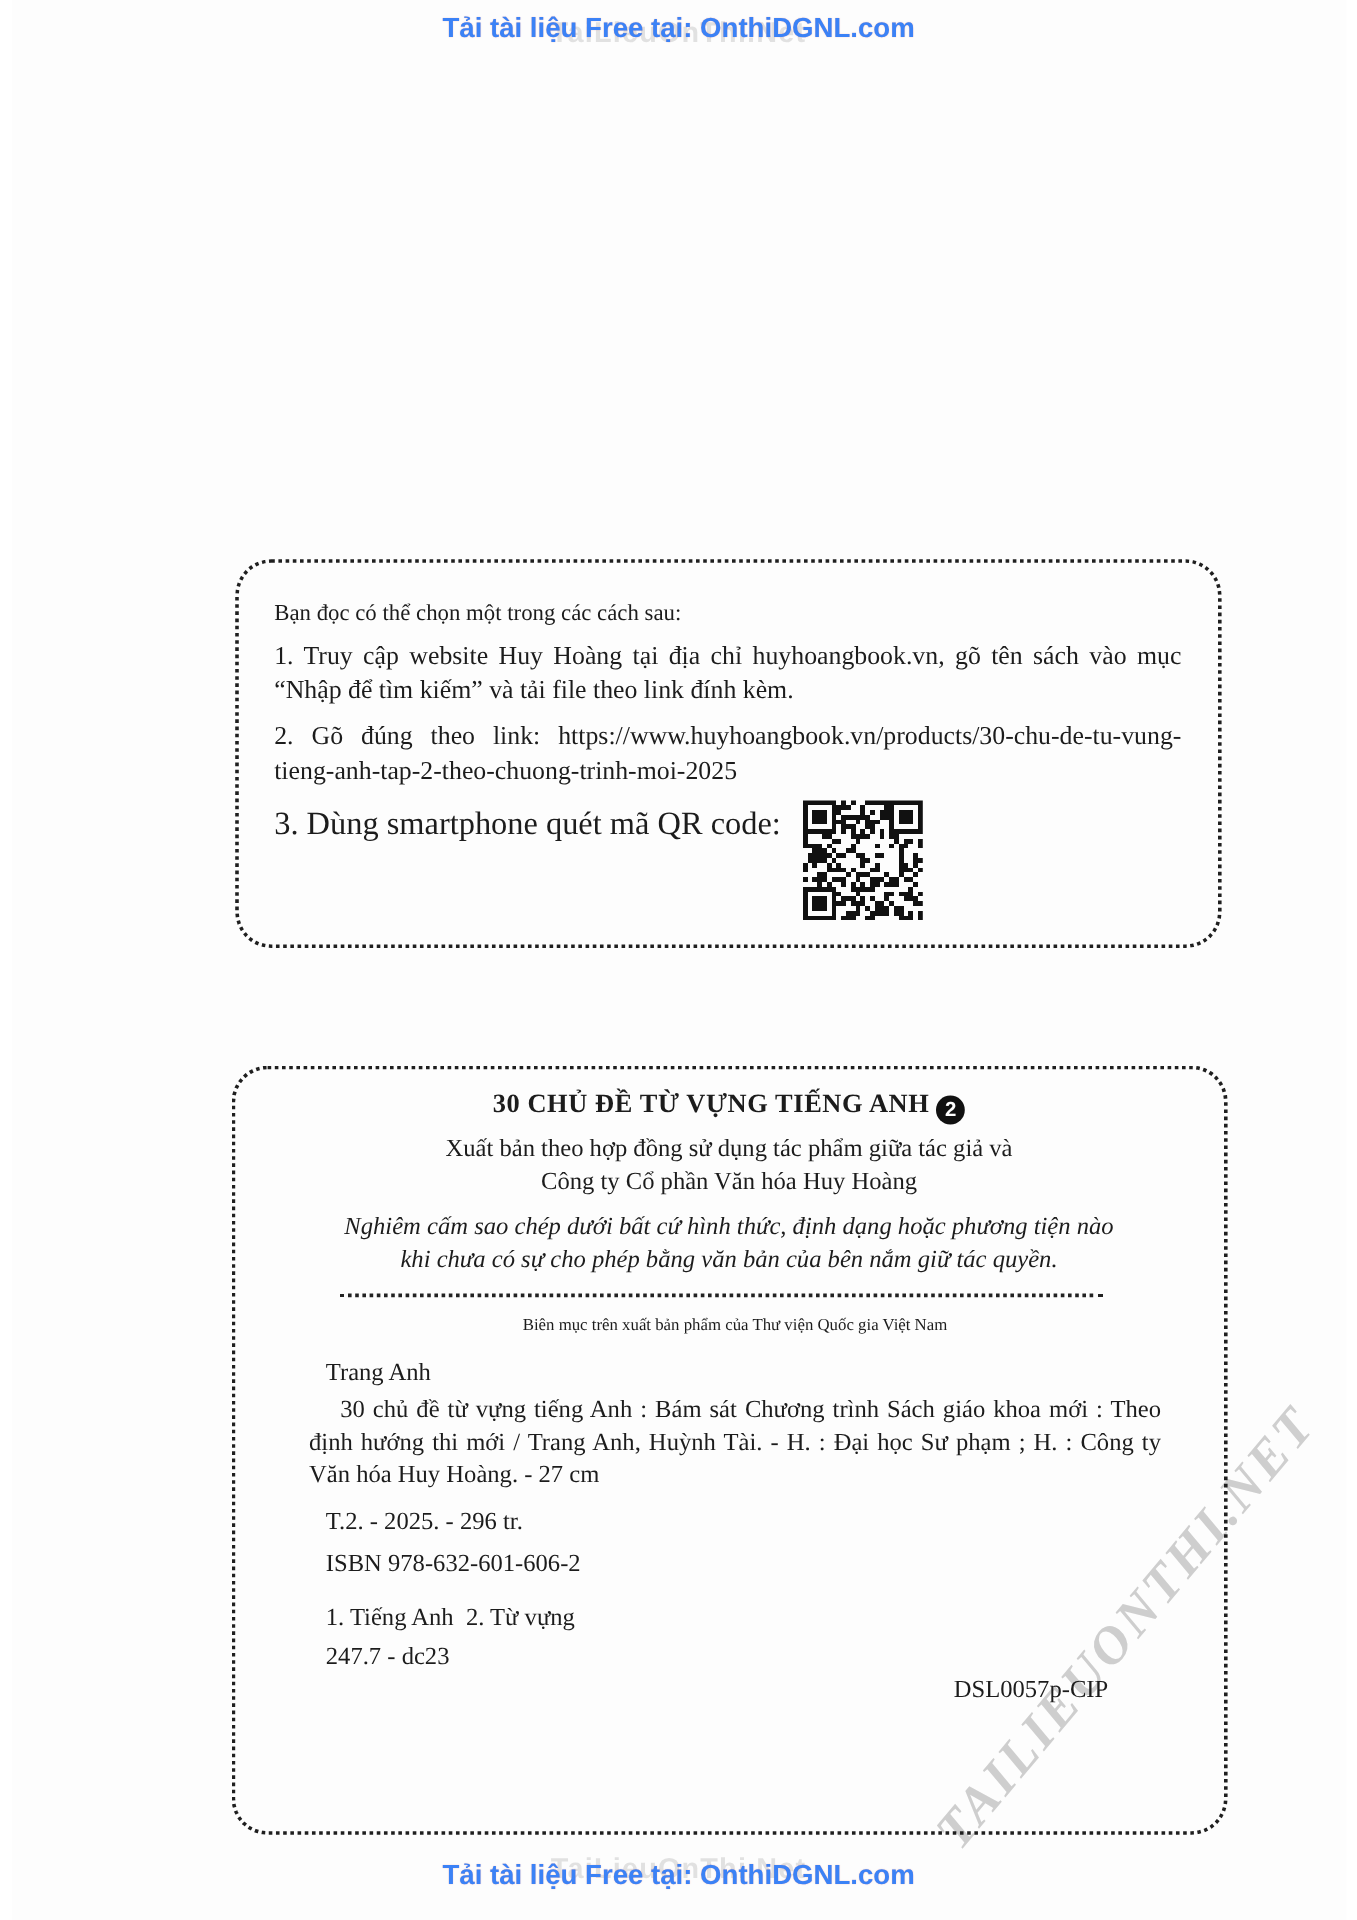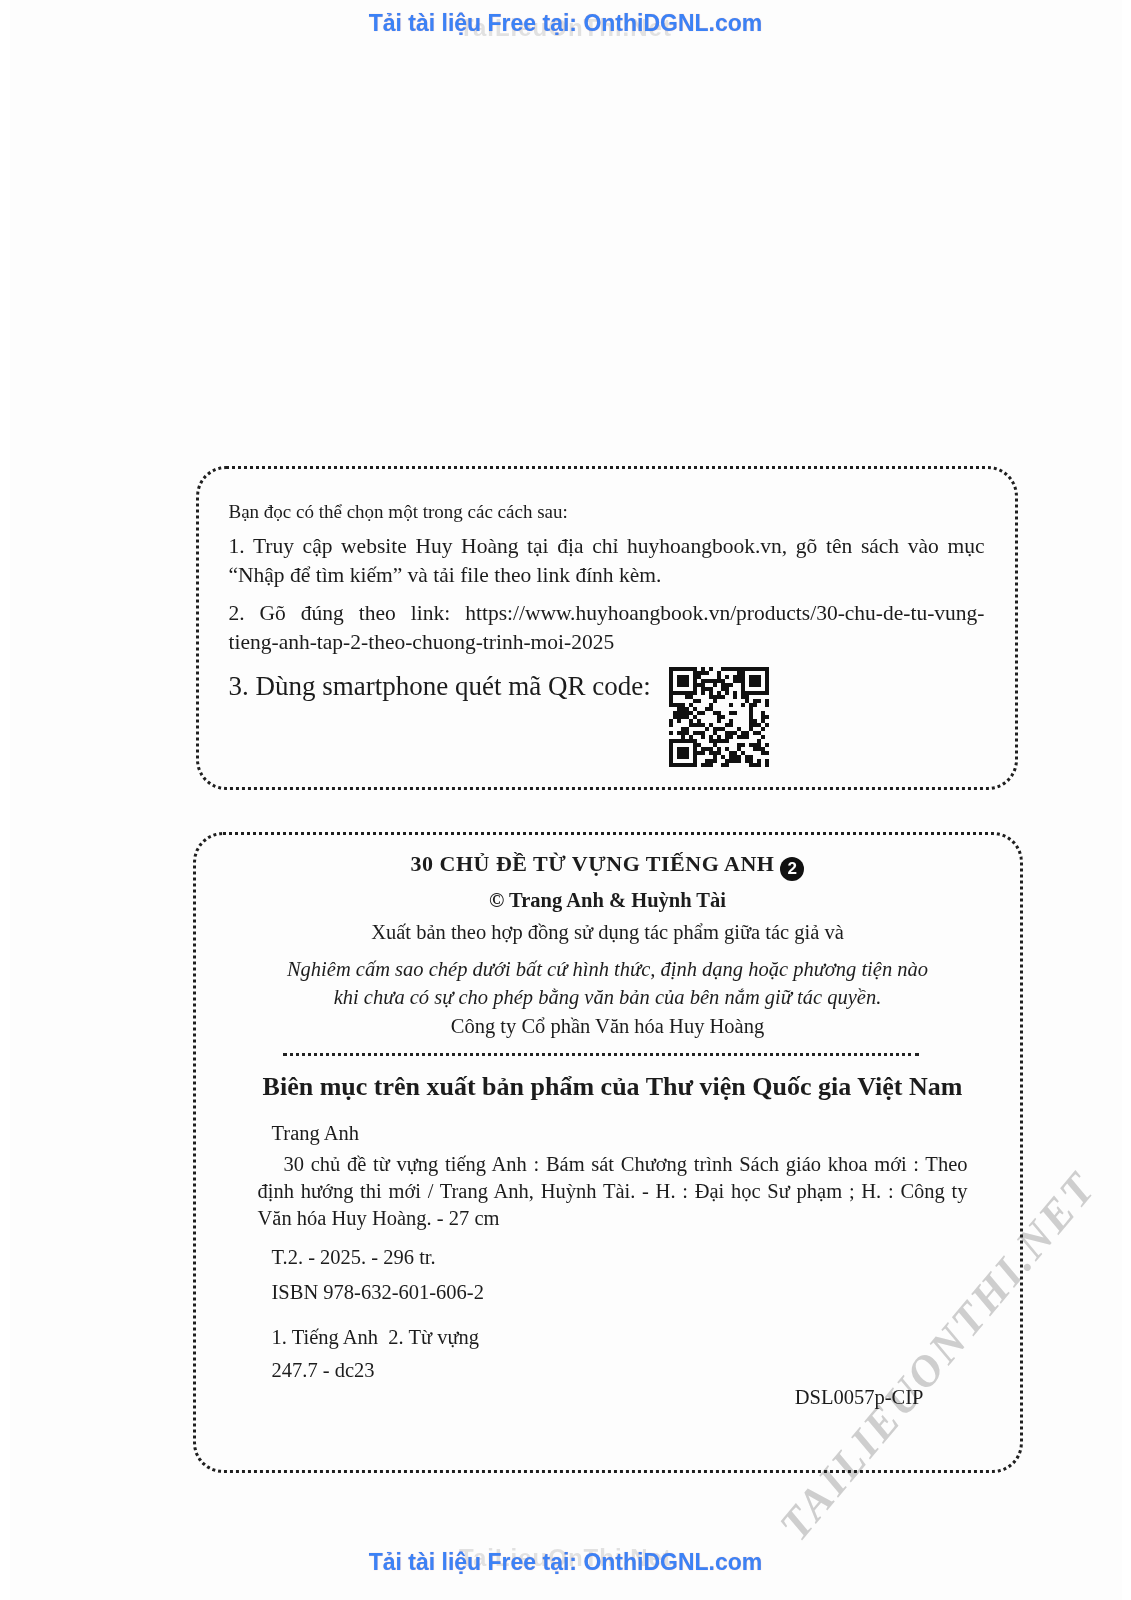"30 CHỦ ĐỀ TỪ VỰNG" #colophon-box { top: 832px -> 888px }
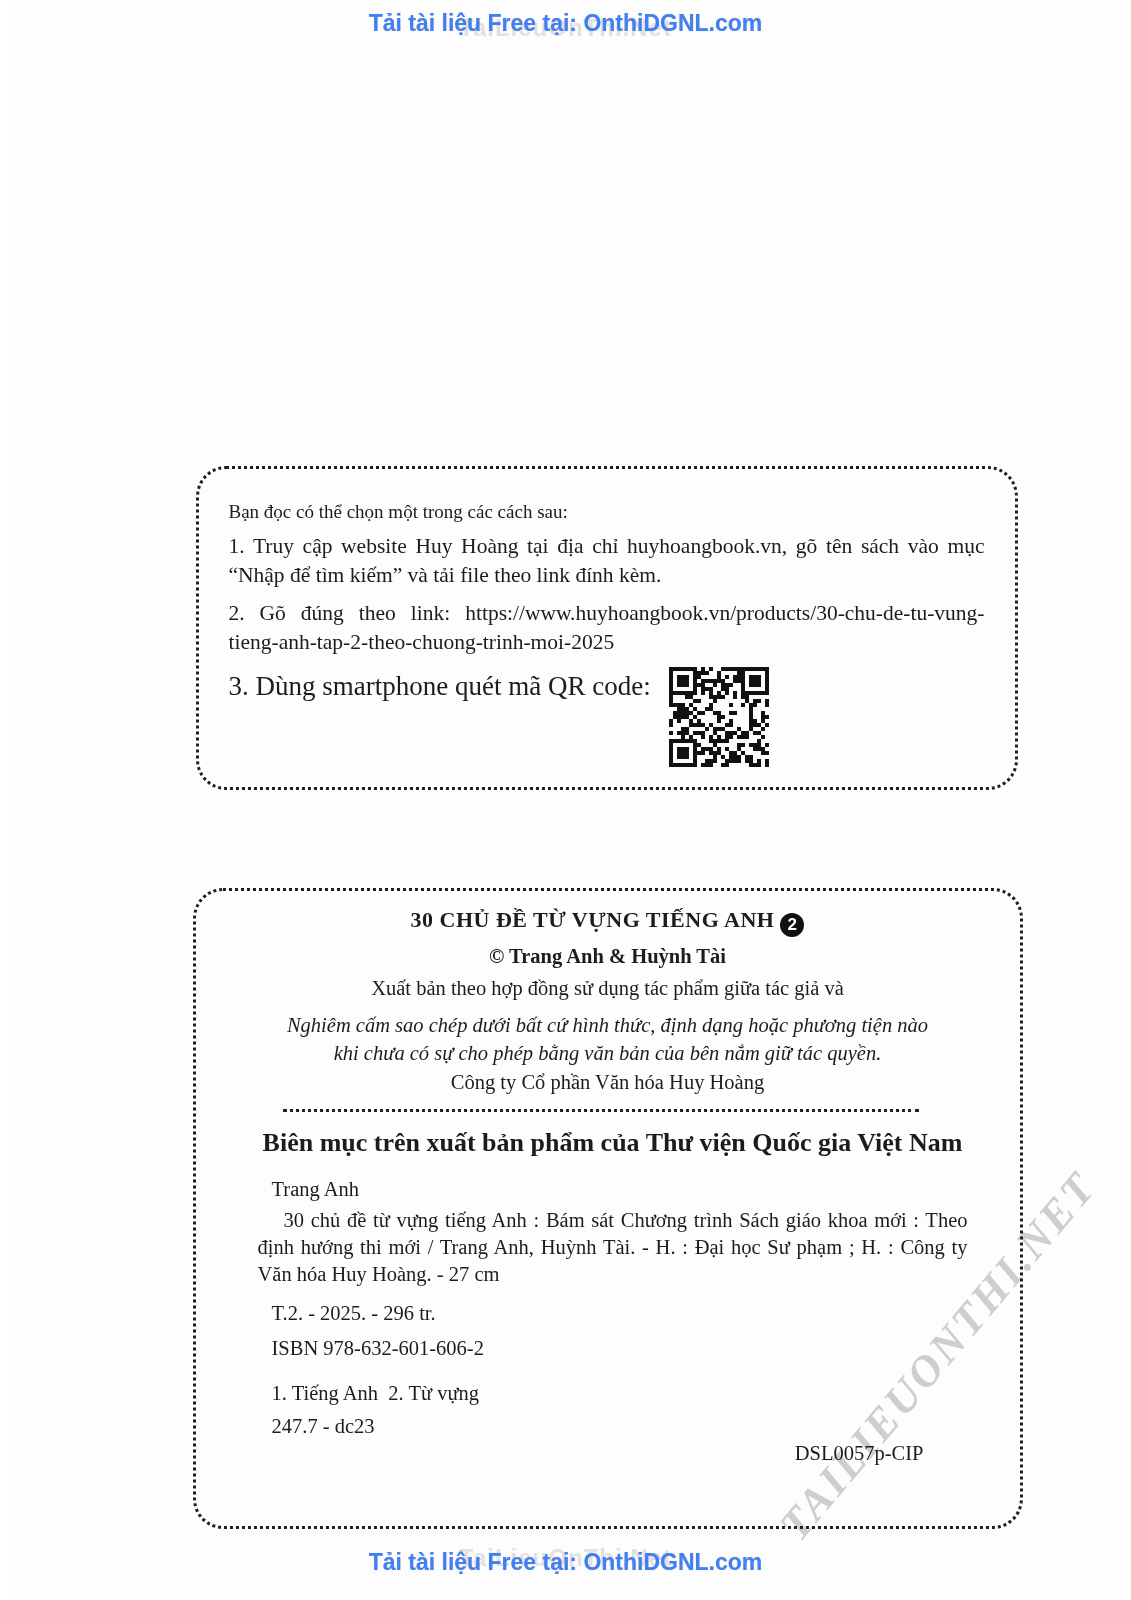"© Trang Anh & Huỳnh" div.center { html: <div>© Trang Anh &amp; Huỳnh Tài</div> -> none }
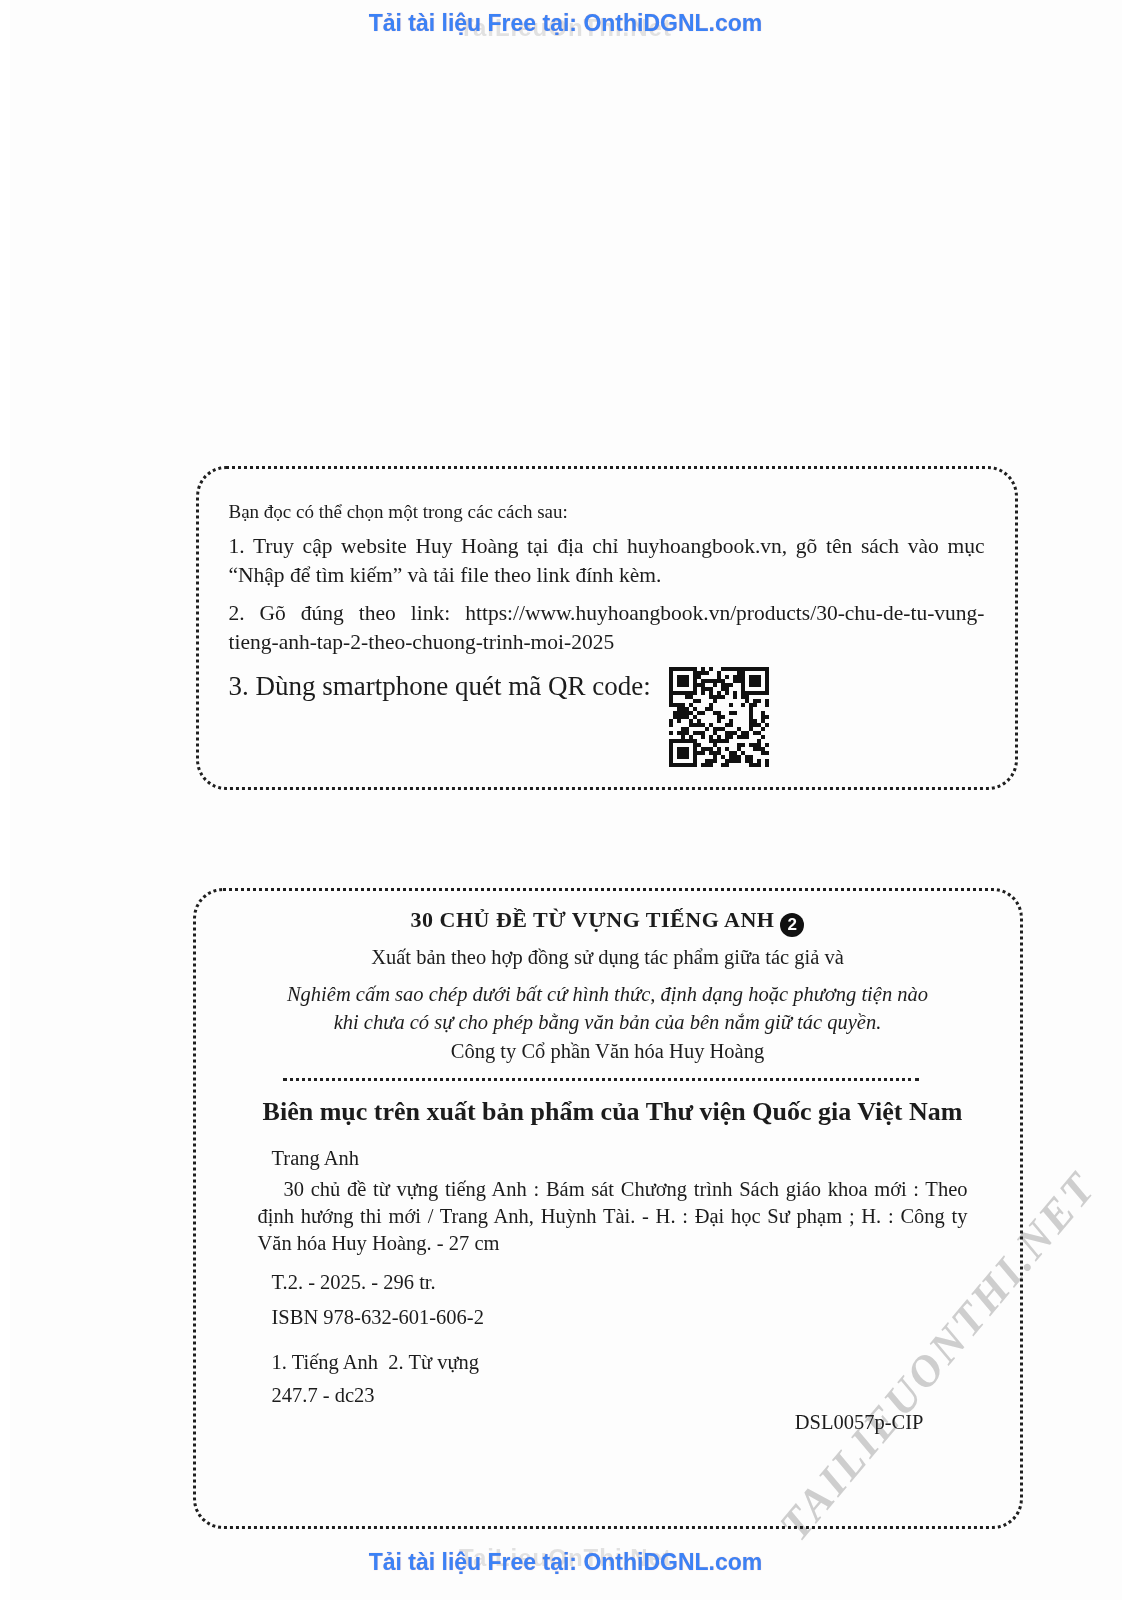"Nghiêm cấm sao chép dưới" div.center { order: before "Công ty Cổ phần Văn" -> after "Công ty Cổ phần Văn" }
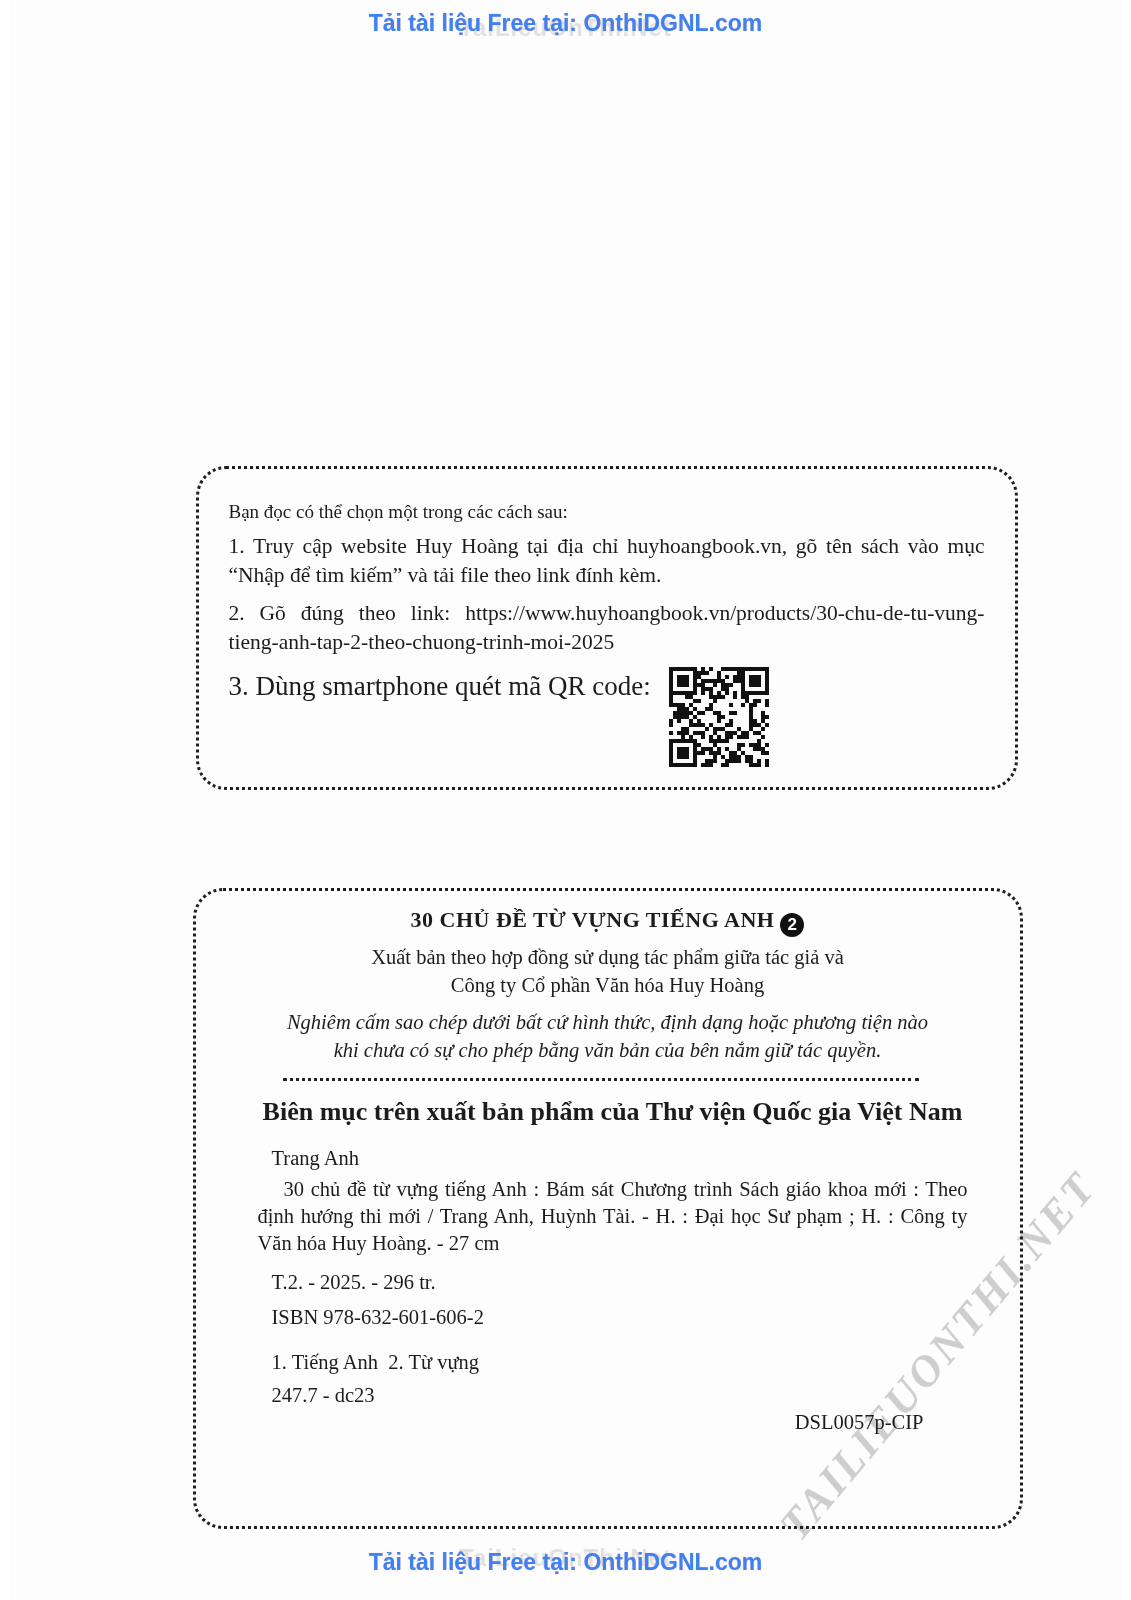"Biên mục trên xuất bản" .cip-heading { font-size: 26px -> 14px; font-weight: bold -> normal }
